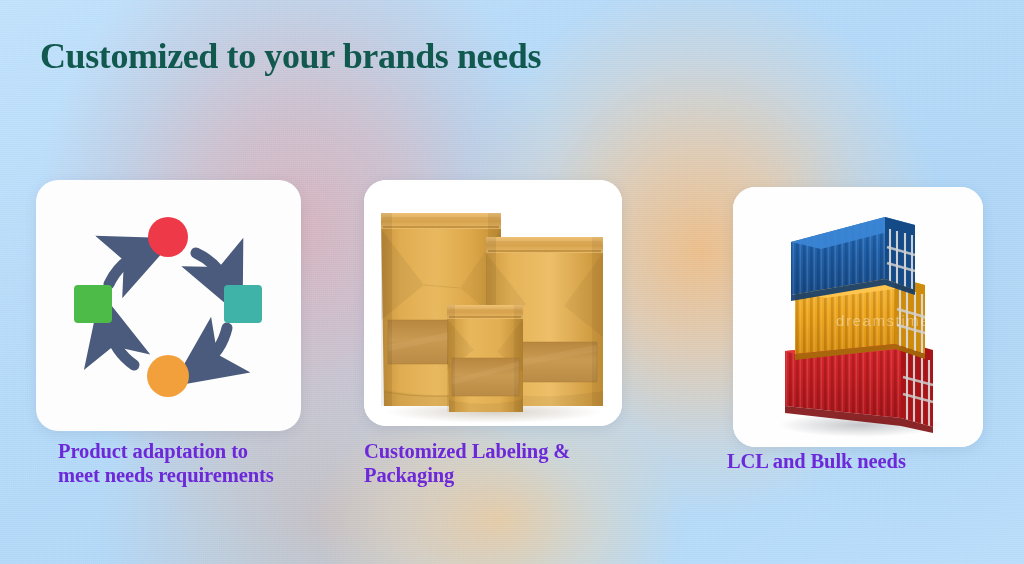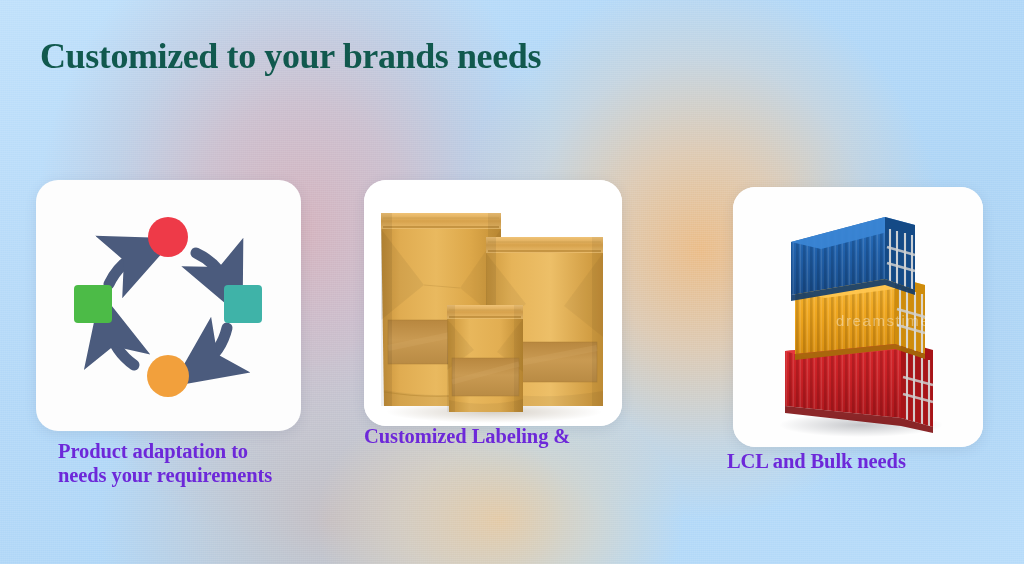"Customized Labeling &" #caption-2 { top: 425px -> 440px }
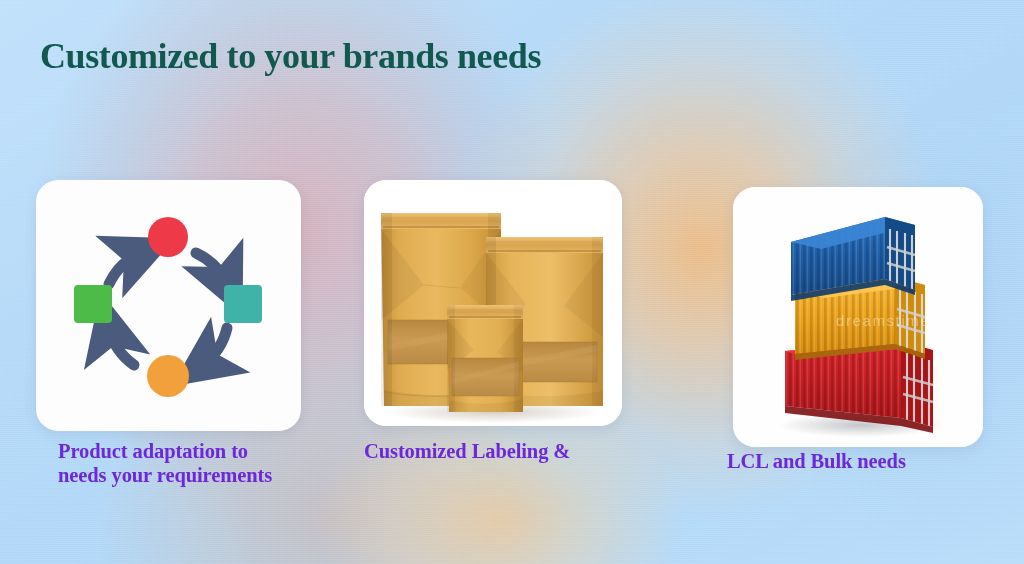"needs your requirements" span.ln { text: needs your -> meet needs }
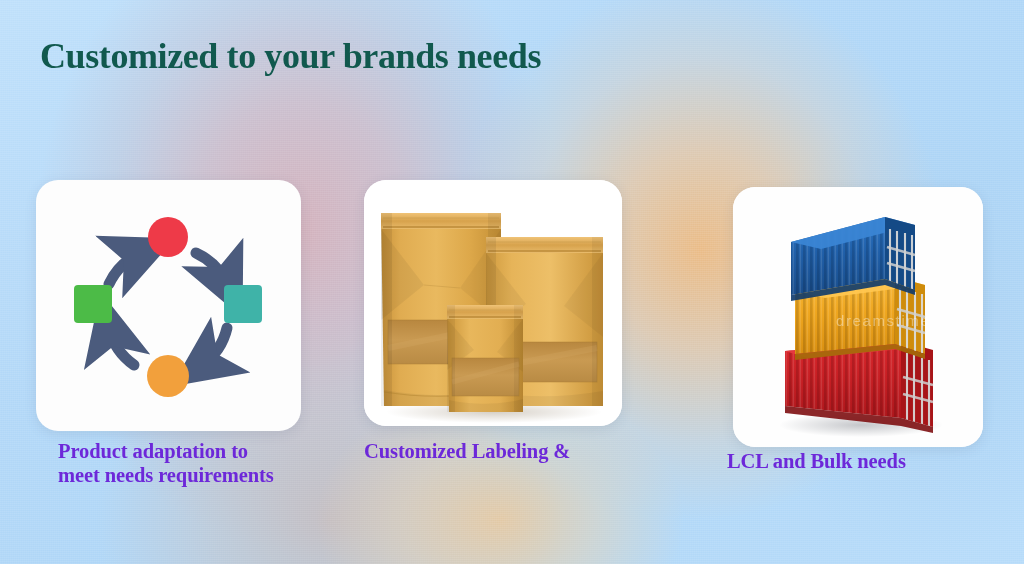"Packaging" span.ln { html: none -> <span>Packaging</span> }
